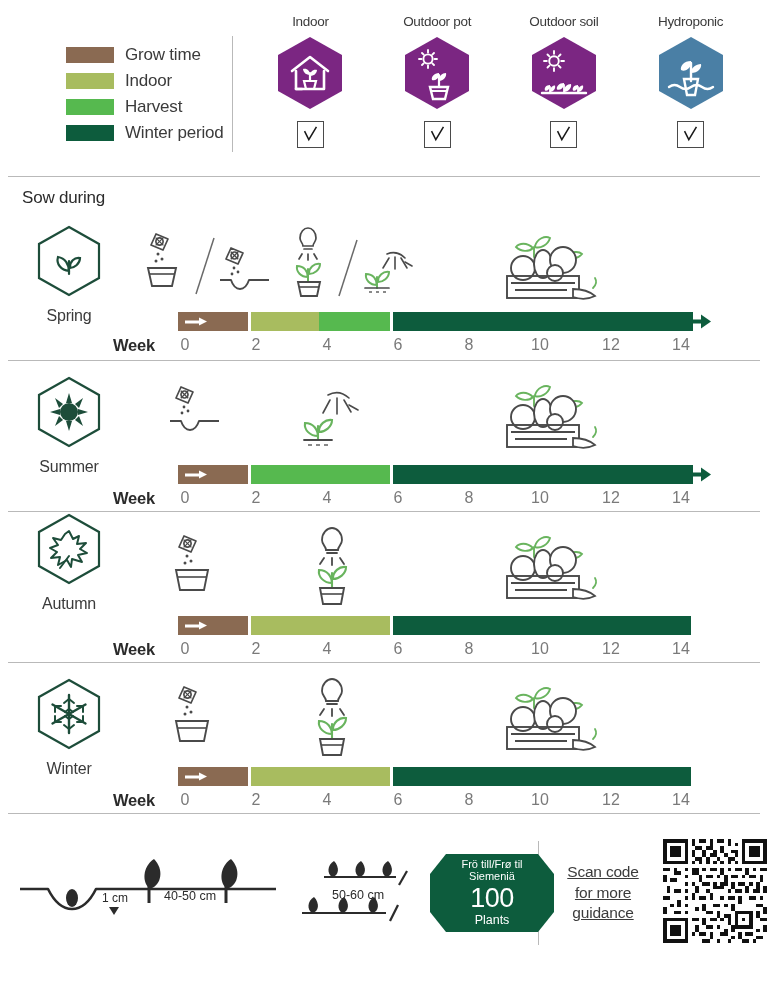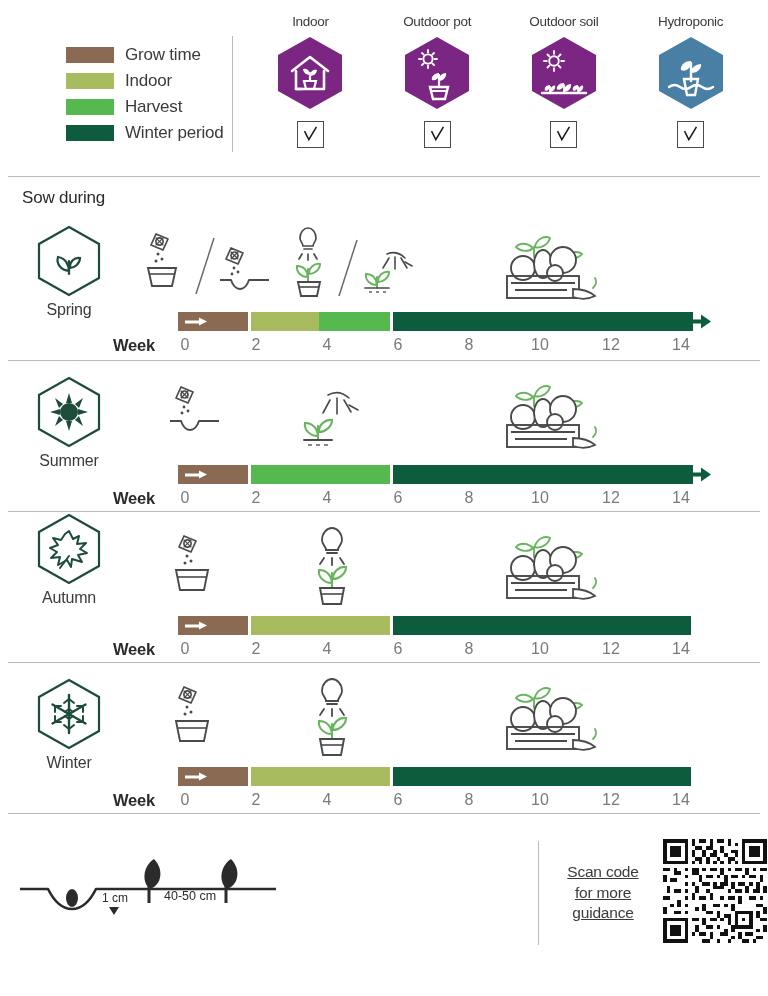"Spring" .season-name { margin-top: 3px -> 9px }
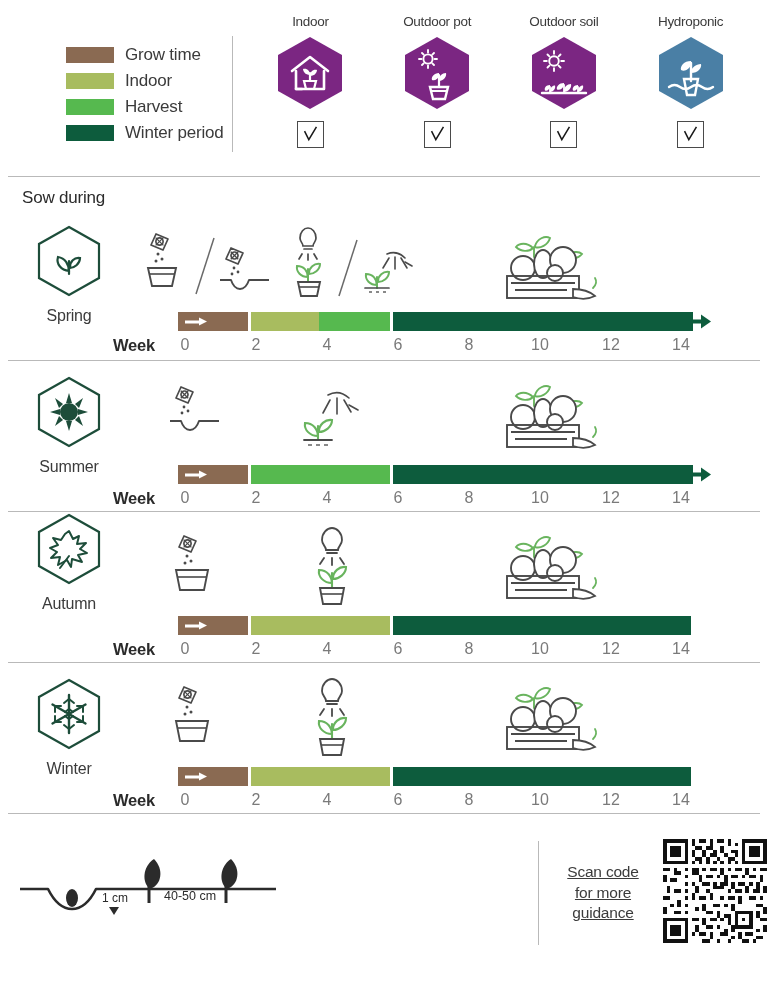"Frö till/Frø til" div.count-badge { html: none -> <div> <svg> <polygon></polygon> </svg> <div> <div>Frö till/Frø til</div> <div>Siemeniä</div> <div>100</div> <div>Plants</div> </div> </div> }
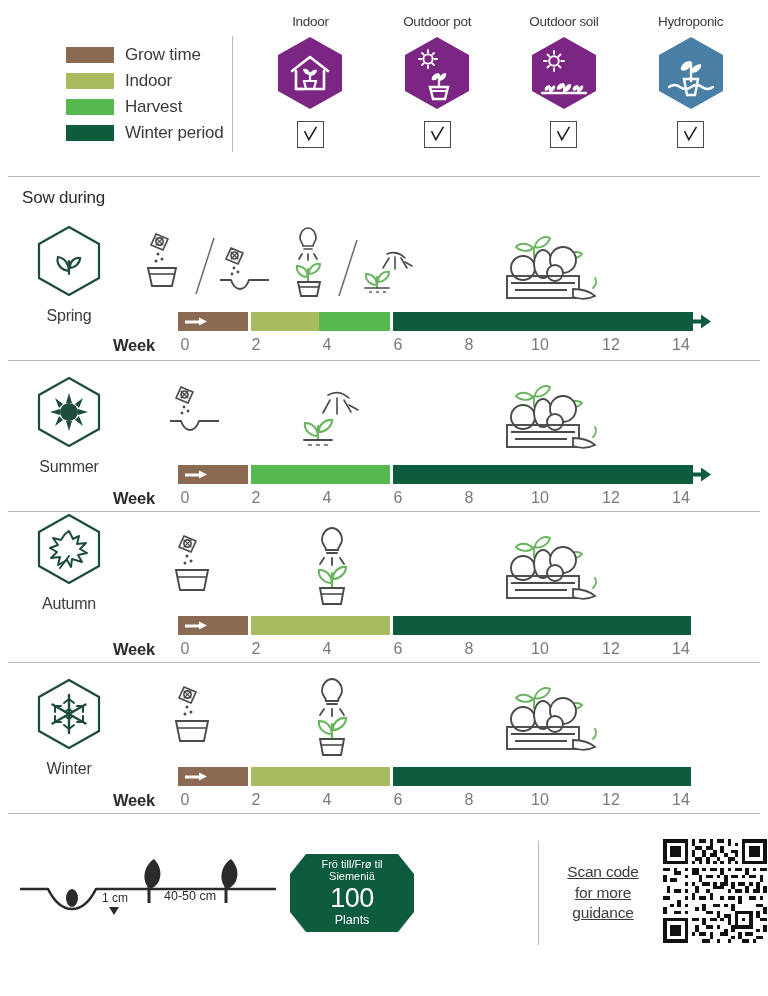"50-60 cm" div.spacing-diagram { html: none -> <div> <svg> <line></line> <line></line> <g> <path></path> <path></path> <path></path> </g> <text>50-60 cm</text> <line></line> <line></line> <g> <path></path> <path></path> <path></path> </g> </svg> </div> }
